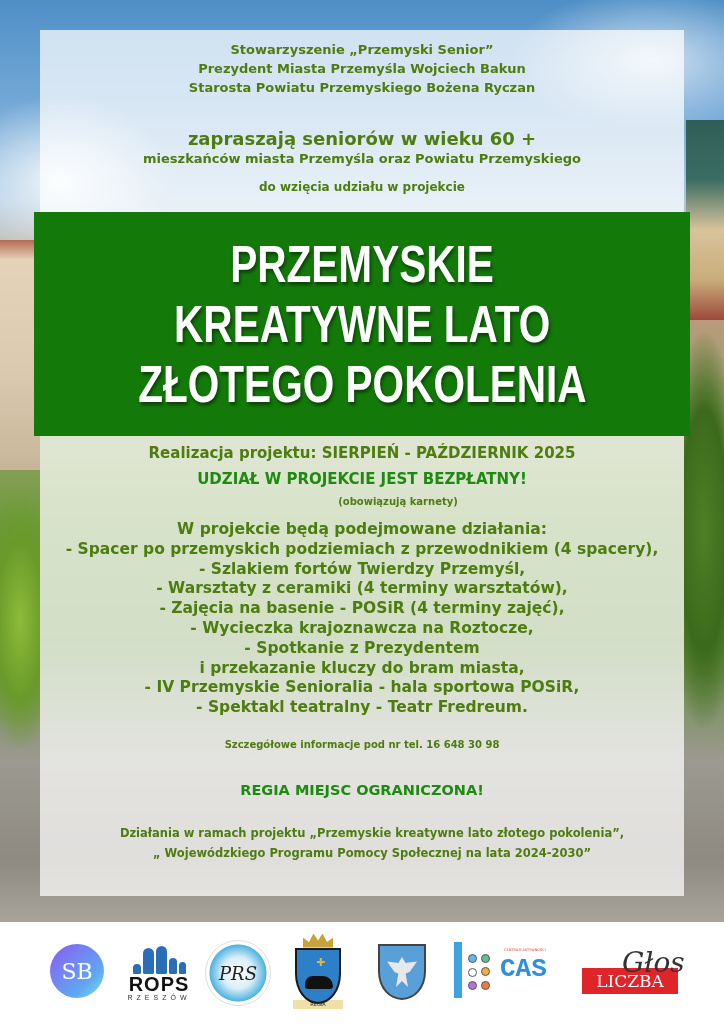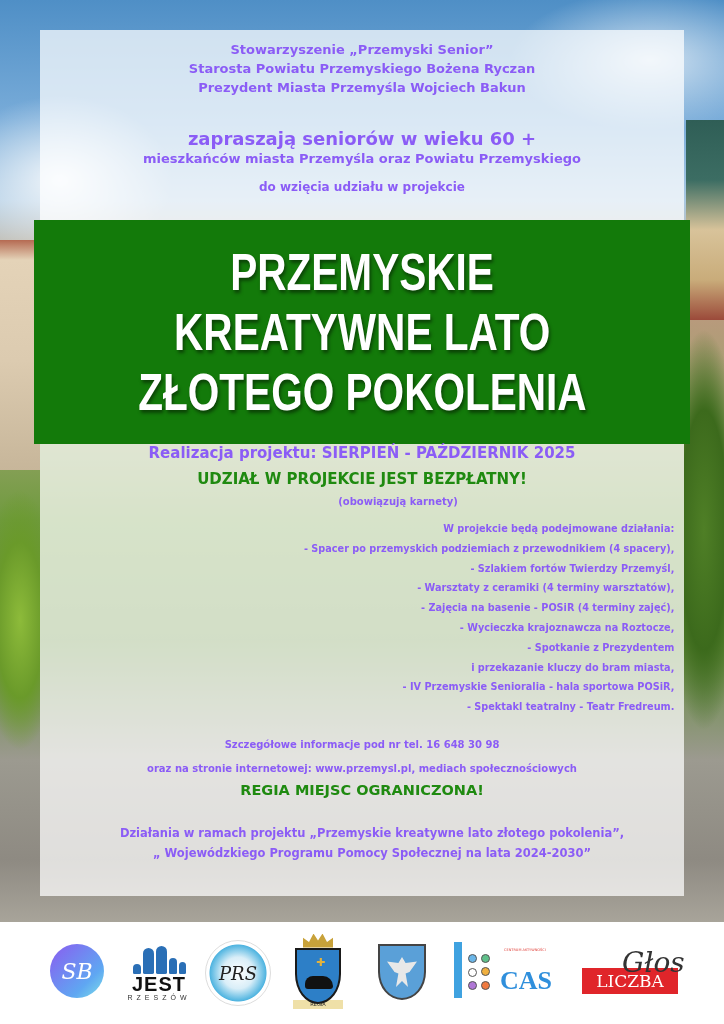"Stowarzyszenie „Przemyski Senior”" .t { color: #8b5cf6 -> #4d7c0f }
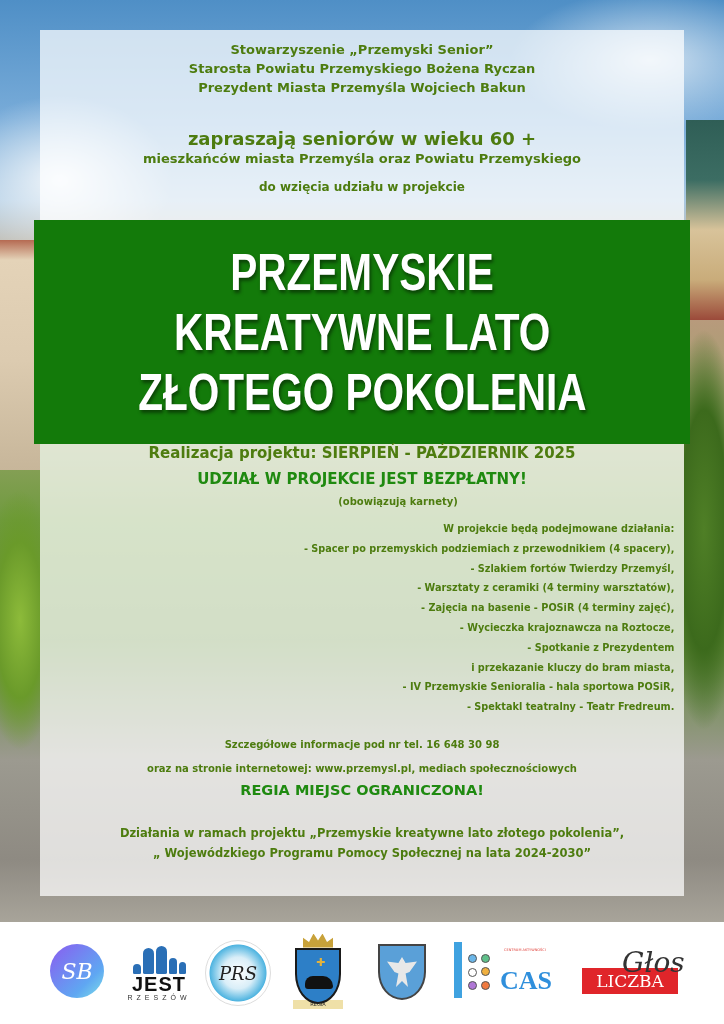"Starosta Powiatu Przemyskiego Bożena" div { order: before "Prezydent Miasta Przemyśla Wojciech" -> after "Prezydent Miasta Przemyśla Wojciech" }
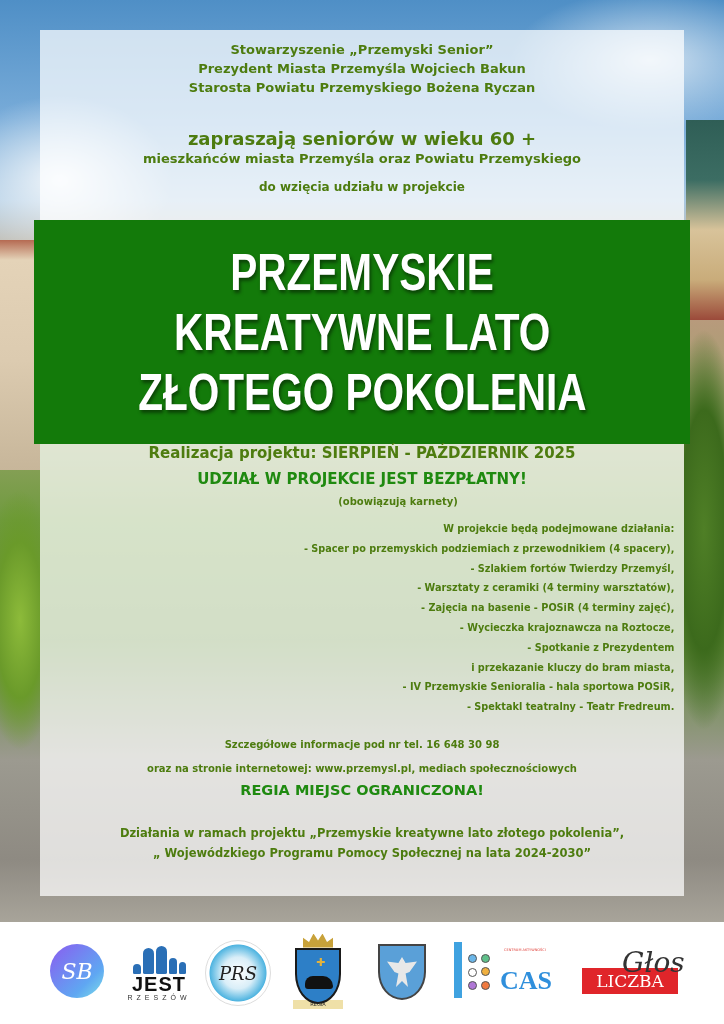"PRZEMYSKIE" .banner { top: 220px -> 212px }
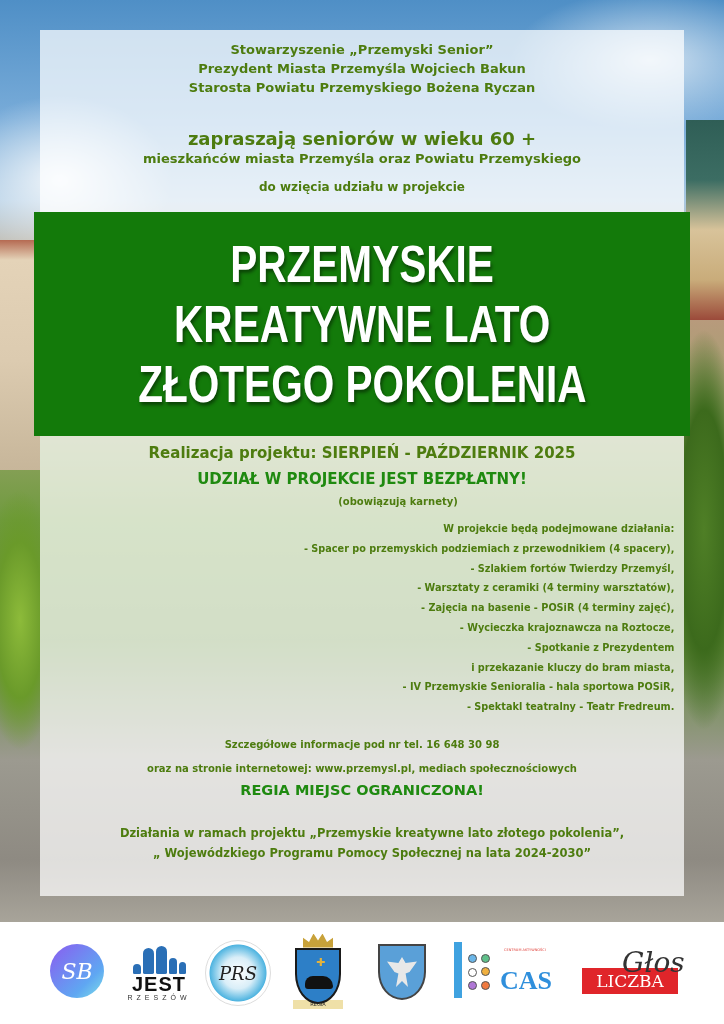"W projekcie będą podejmowane działania:" .activities { font-size: 10px -> 16px; text-align: right -> none }
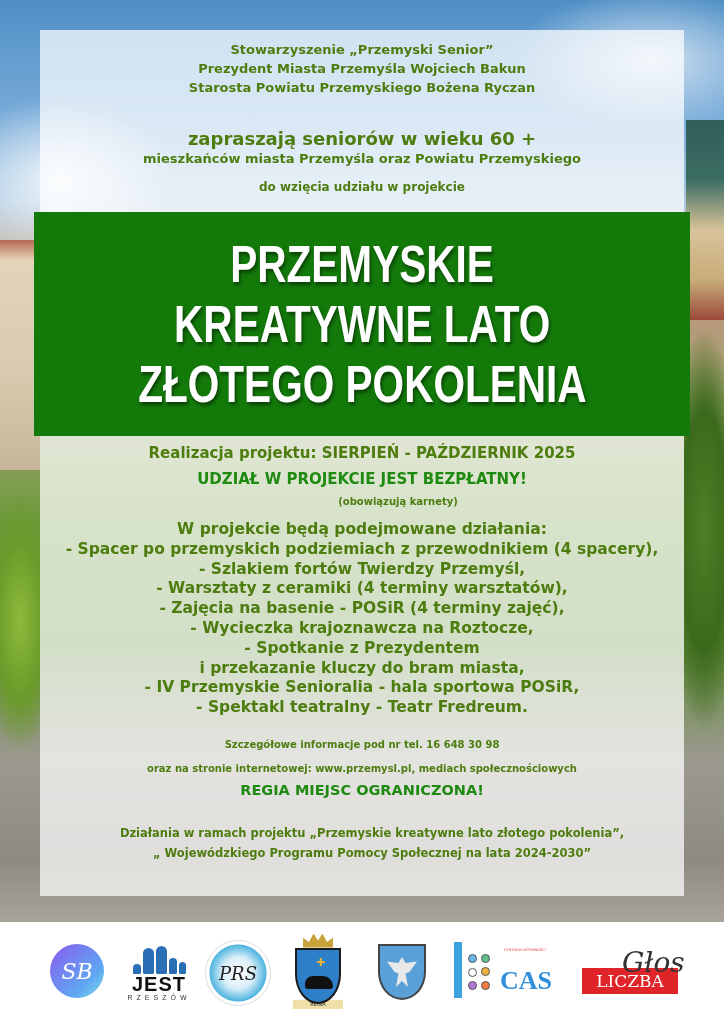"oraz na stronie internetowej:" div { html: <div>oraz na stronie internetowej: www.przemysl.pl, mediach społecznościowych</div> -> none }
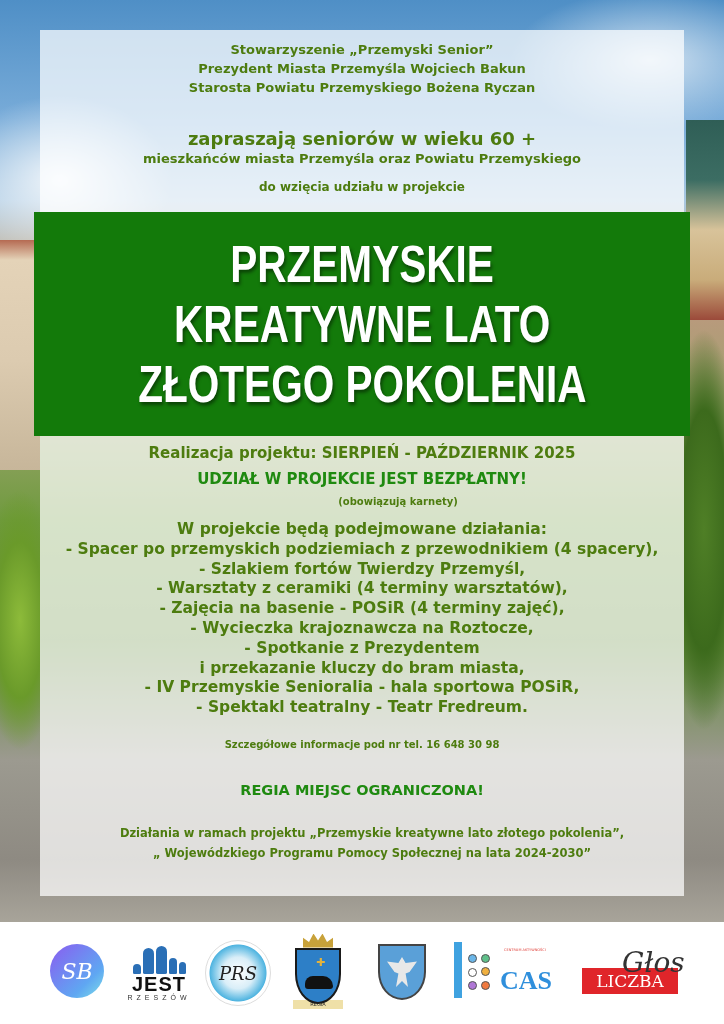"SB" .logo-sb { font-style: italic -> none }
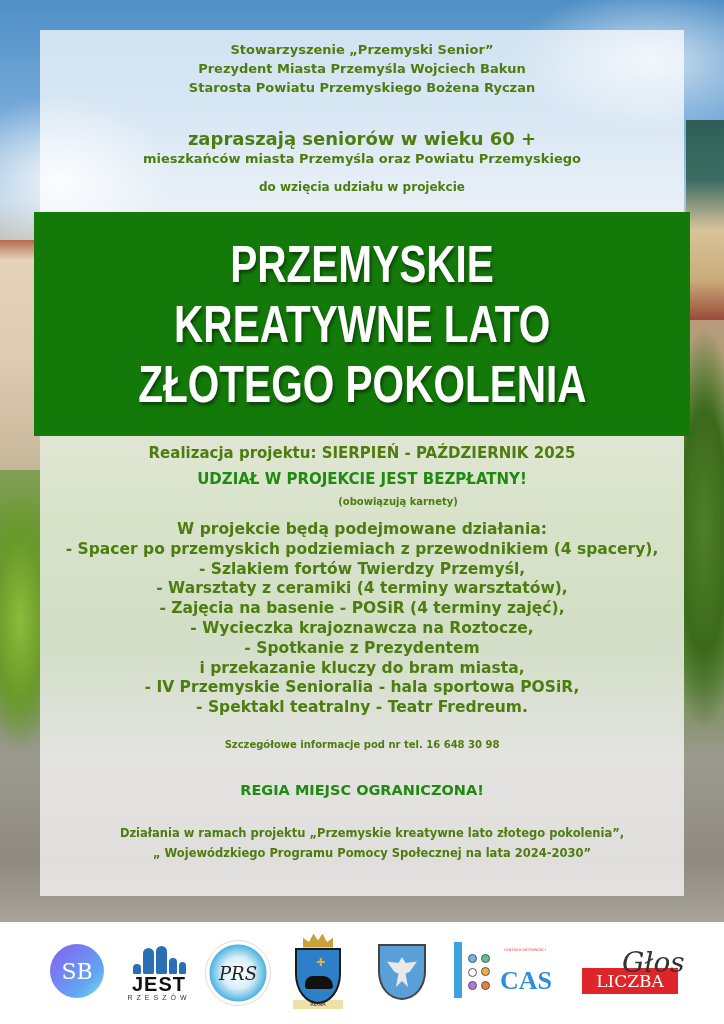"JEST" div.rops-text { text: JEST -> ROPS }
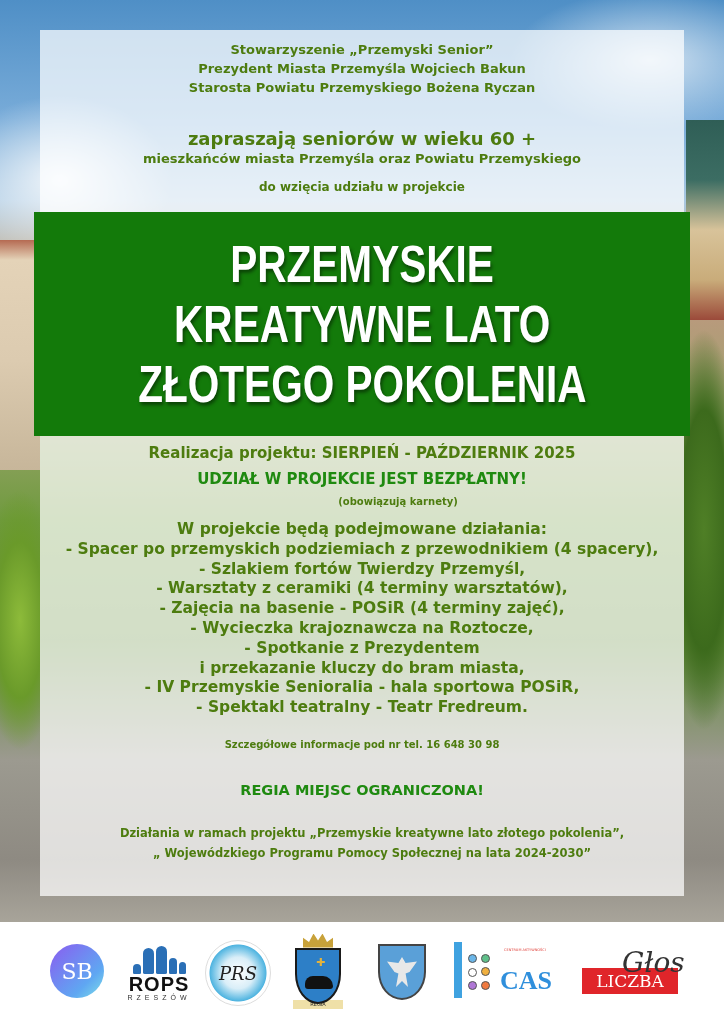"CAS" .cas-text { font-family: Liberation Serif, serif -> Liberation Mono, monospace; margin-top: 12px -> none }
